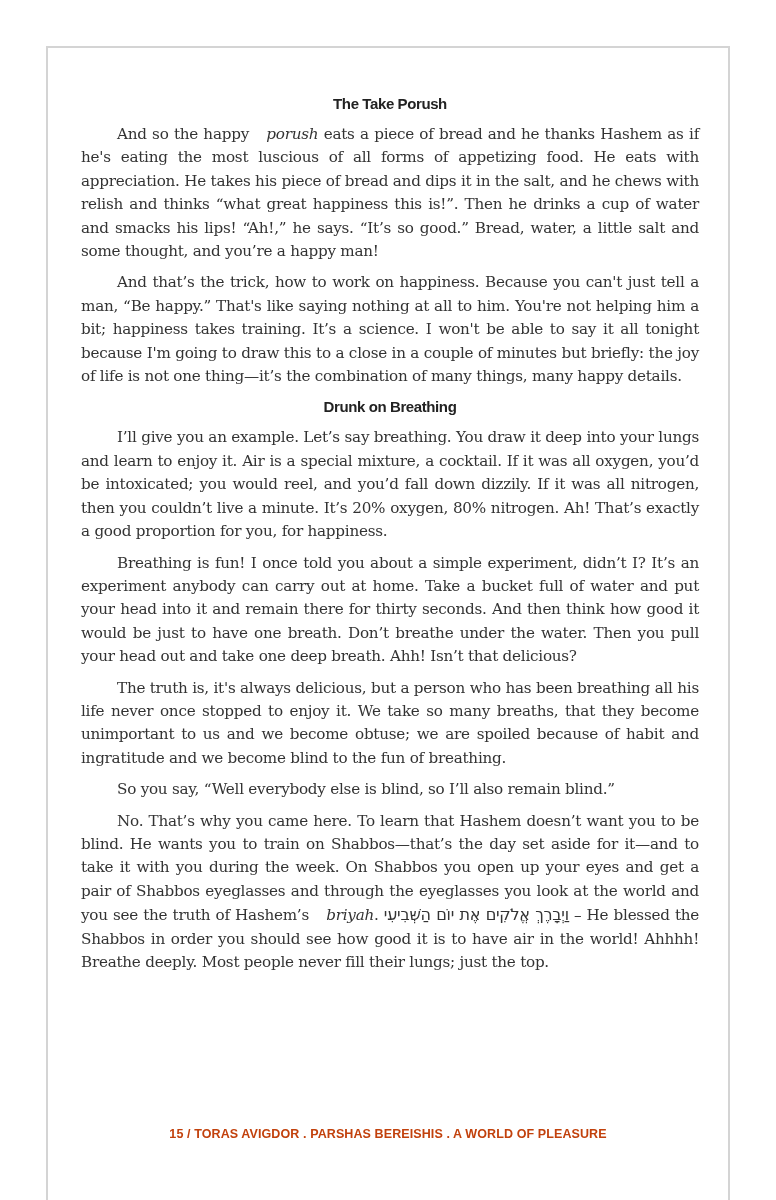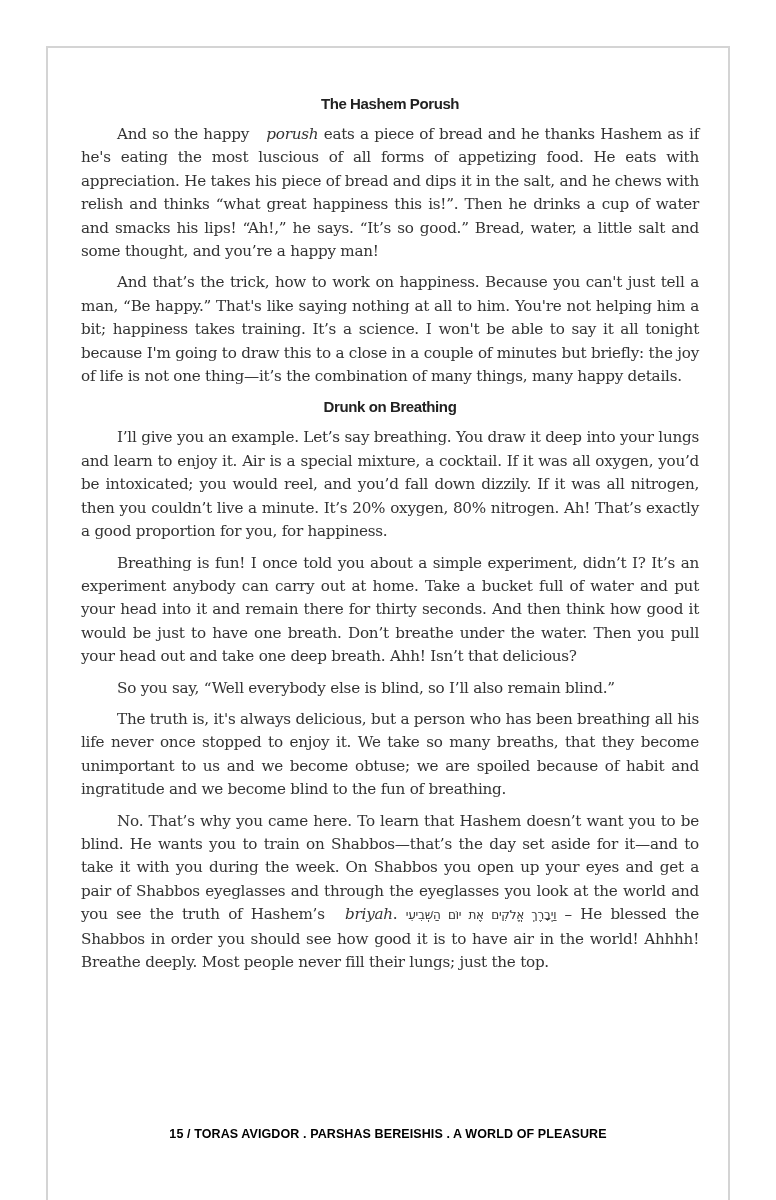"The Hashem Porush" div.heading { text: Hashem -> Take }
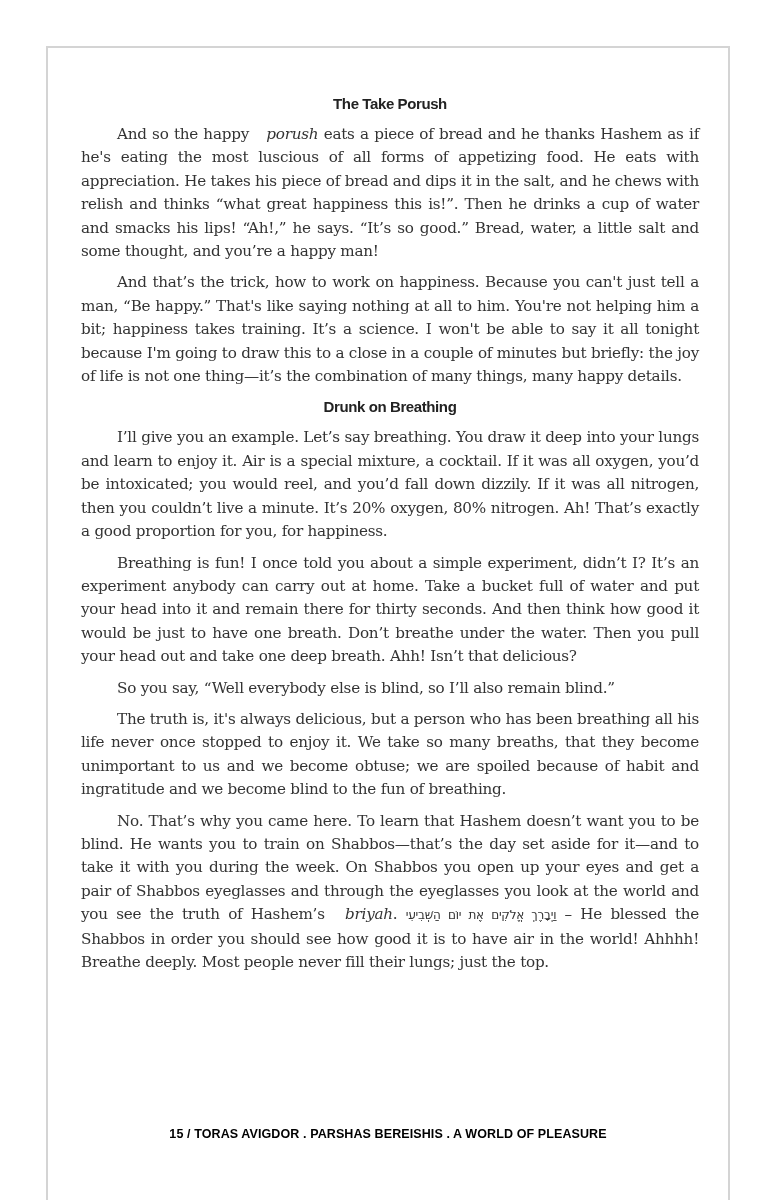"So you say, “Well everybody" p.para { order: before "The truth is, it's always" -> after "The truth is, it's always" }
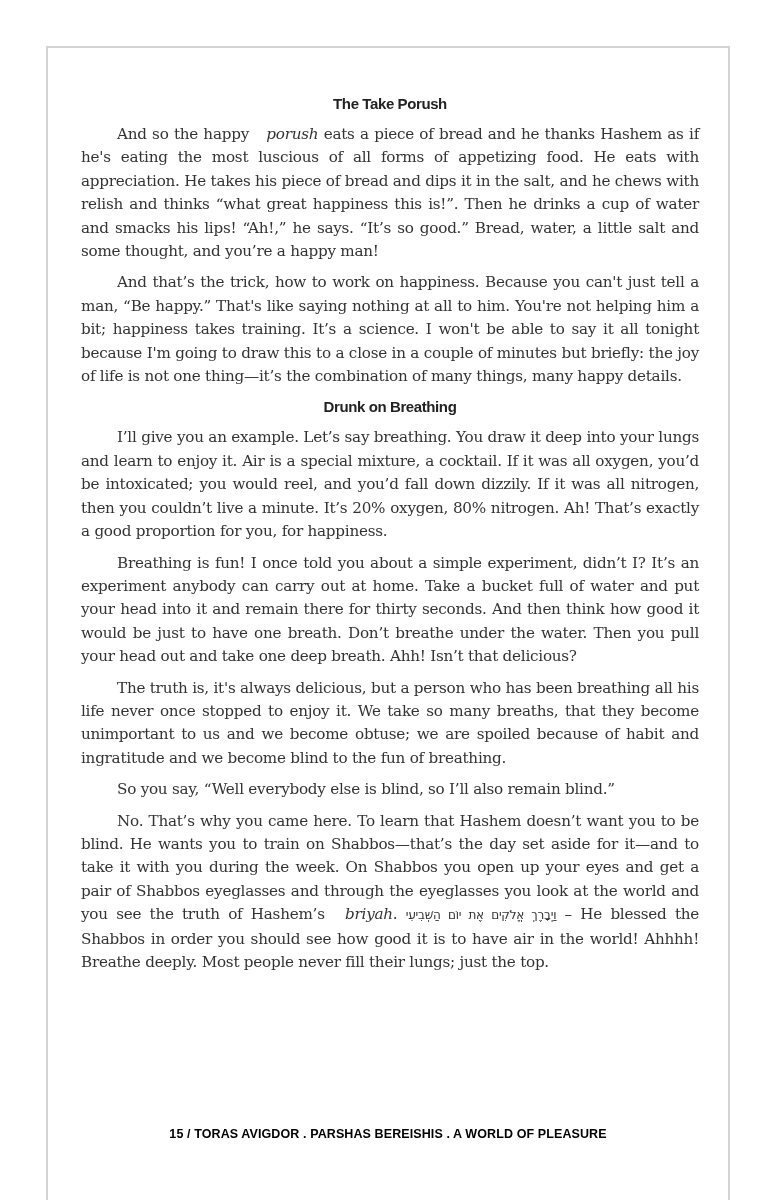"וַיְבָרֶךְ אֱלֹקִים אֶת יוֹם" .hebrew { font-size: 12px -> 16px }
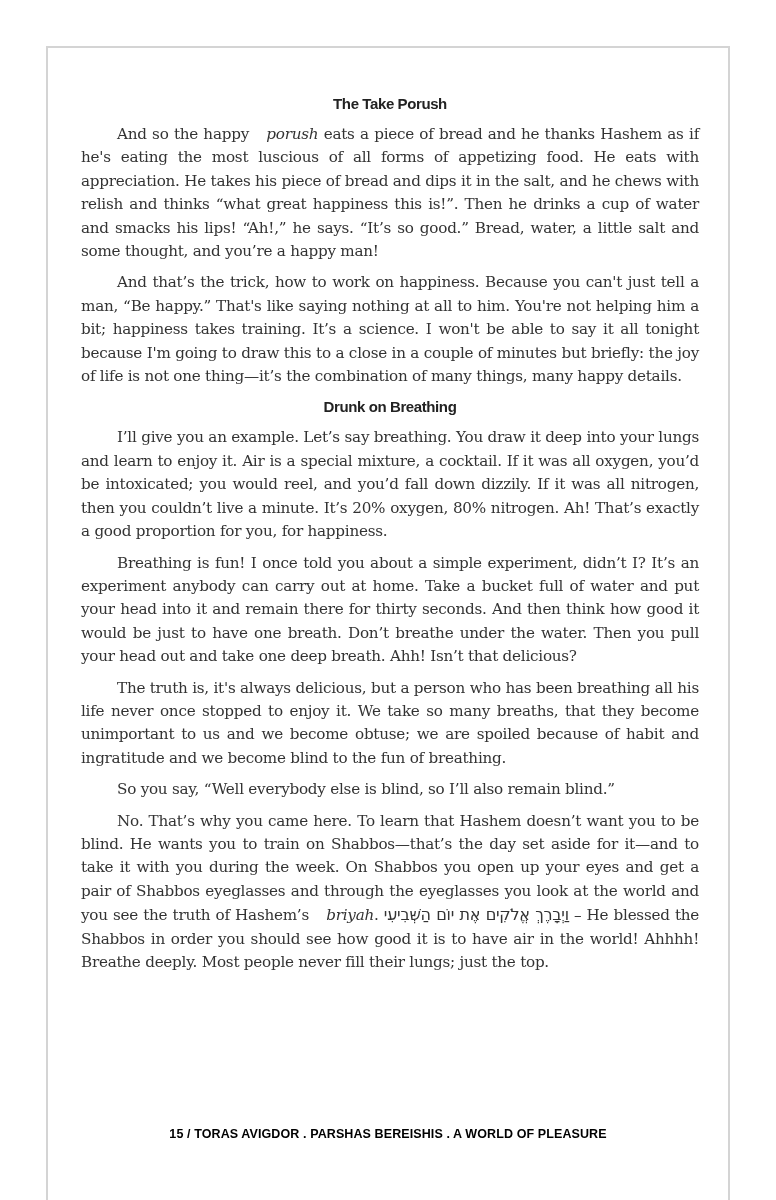"15 / TORAS AVIGDOR ." .footer { color: #000000 -> #c2410c }
